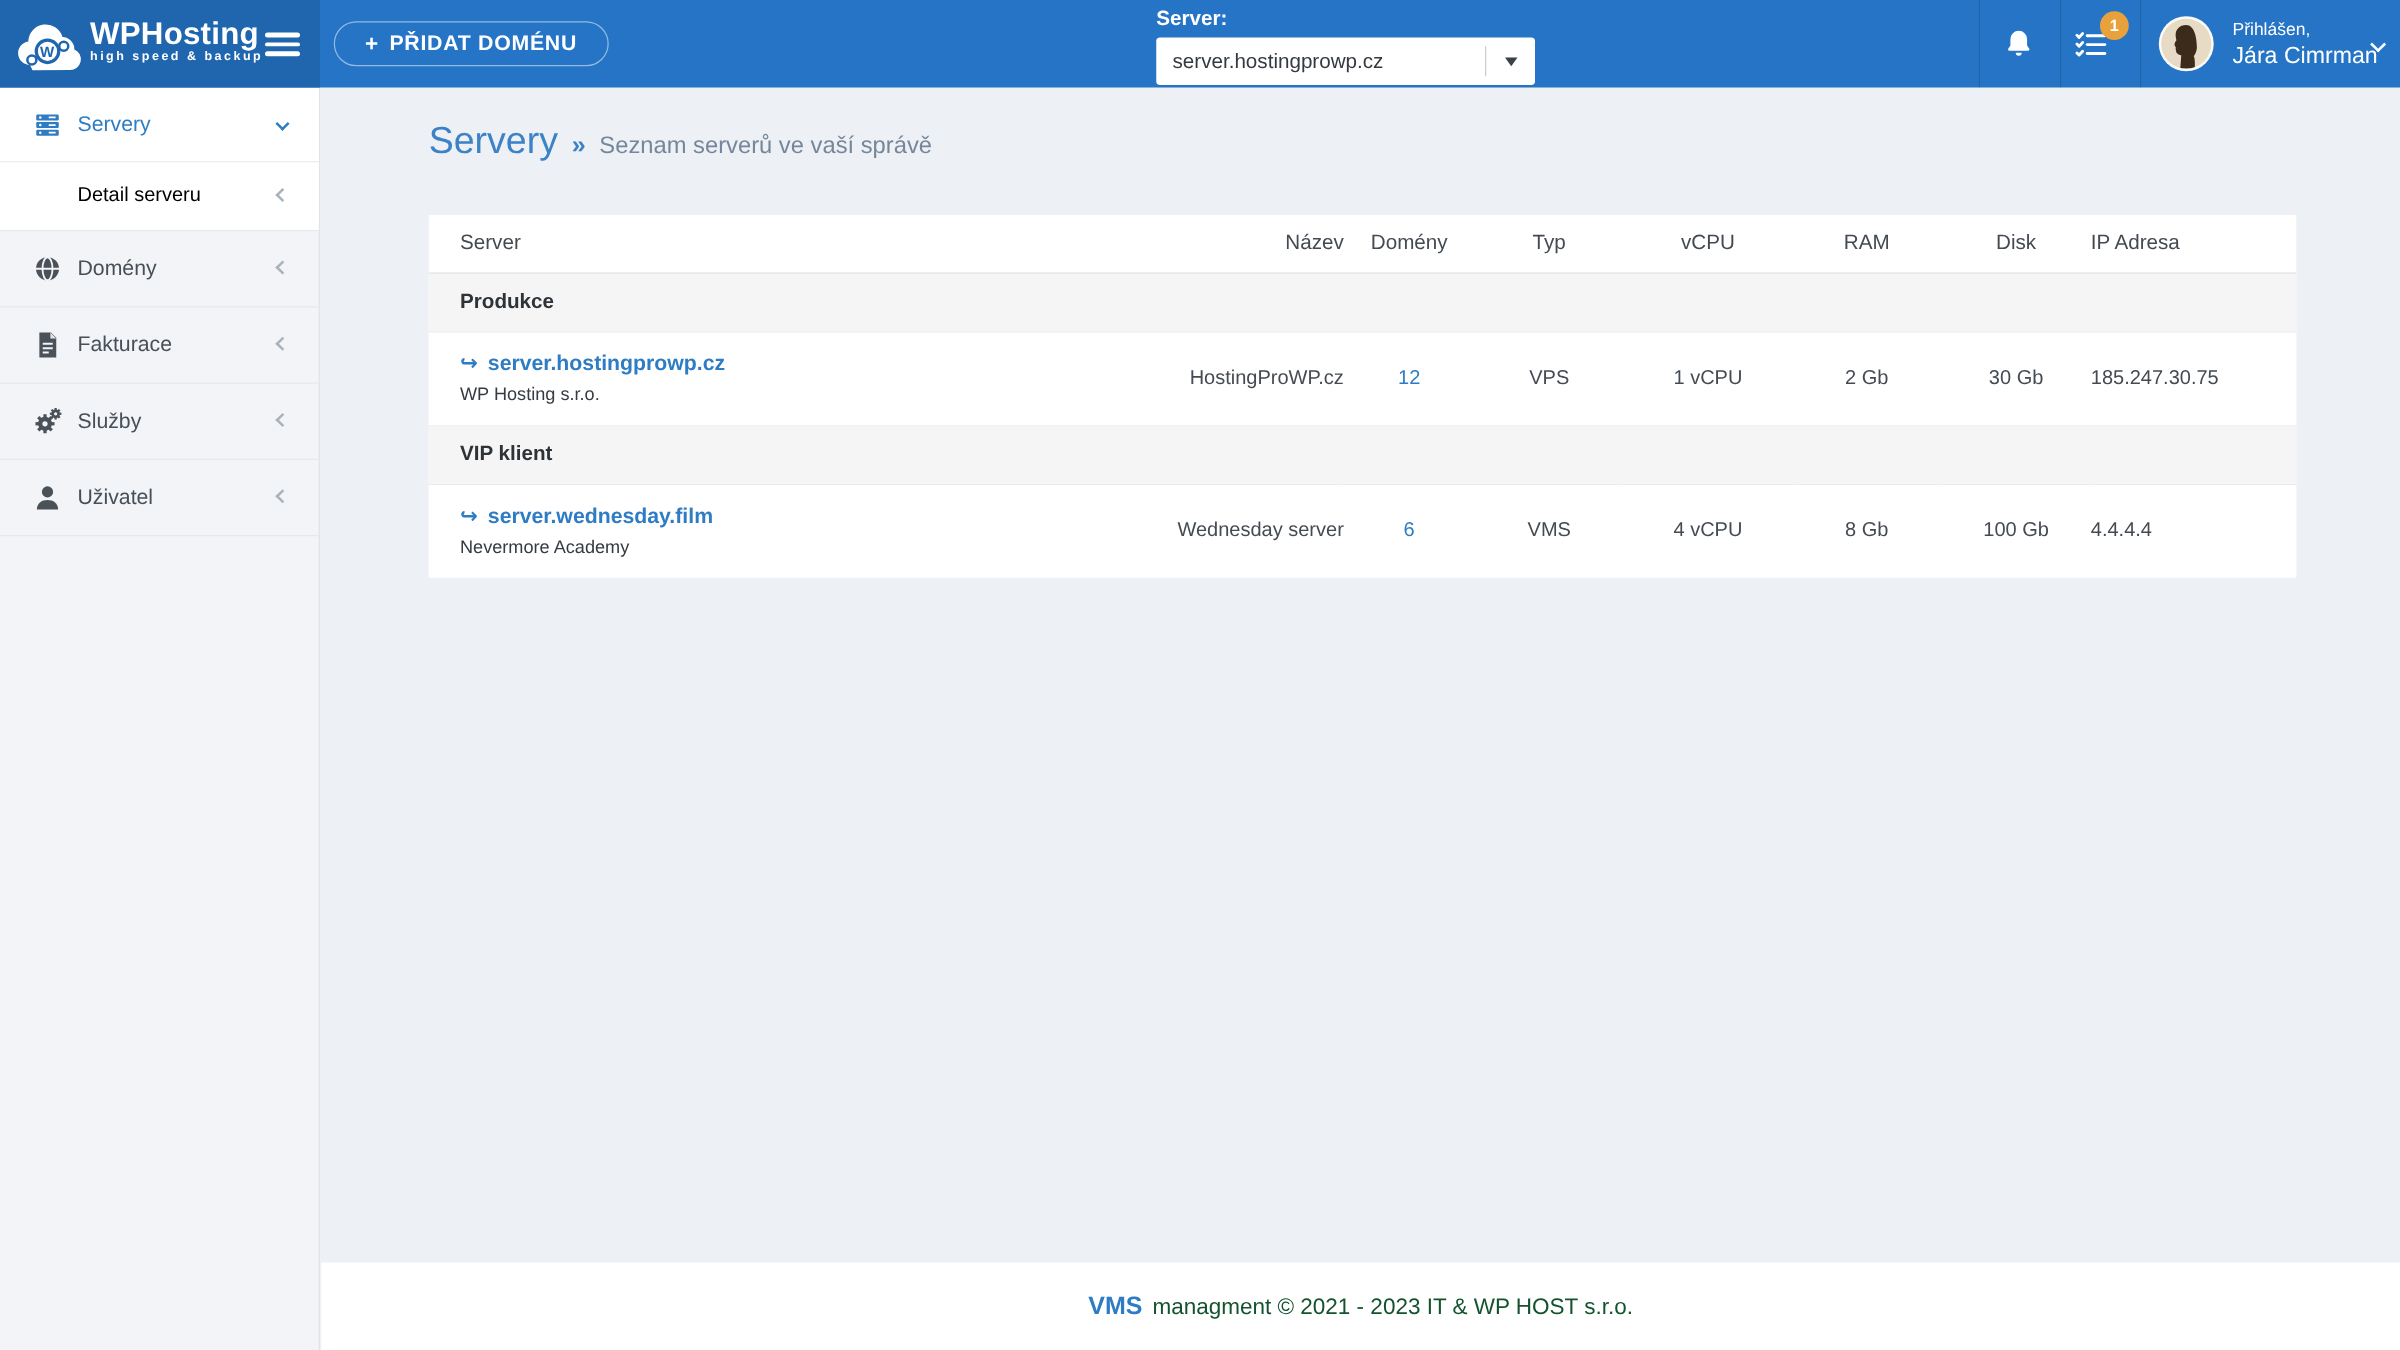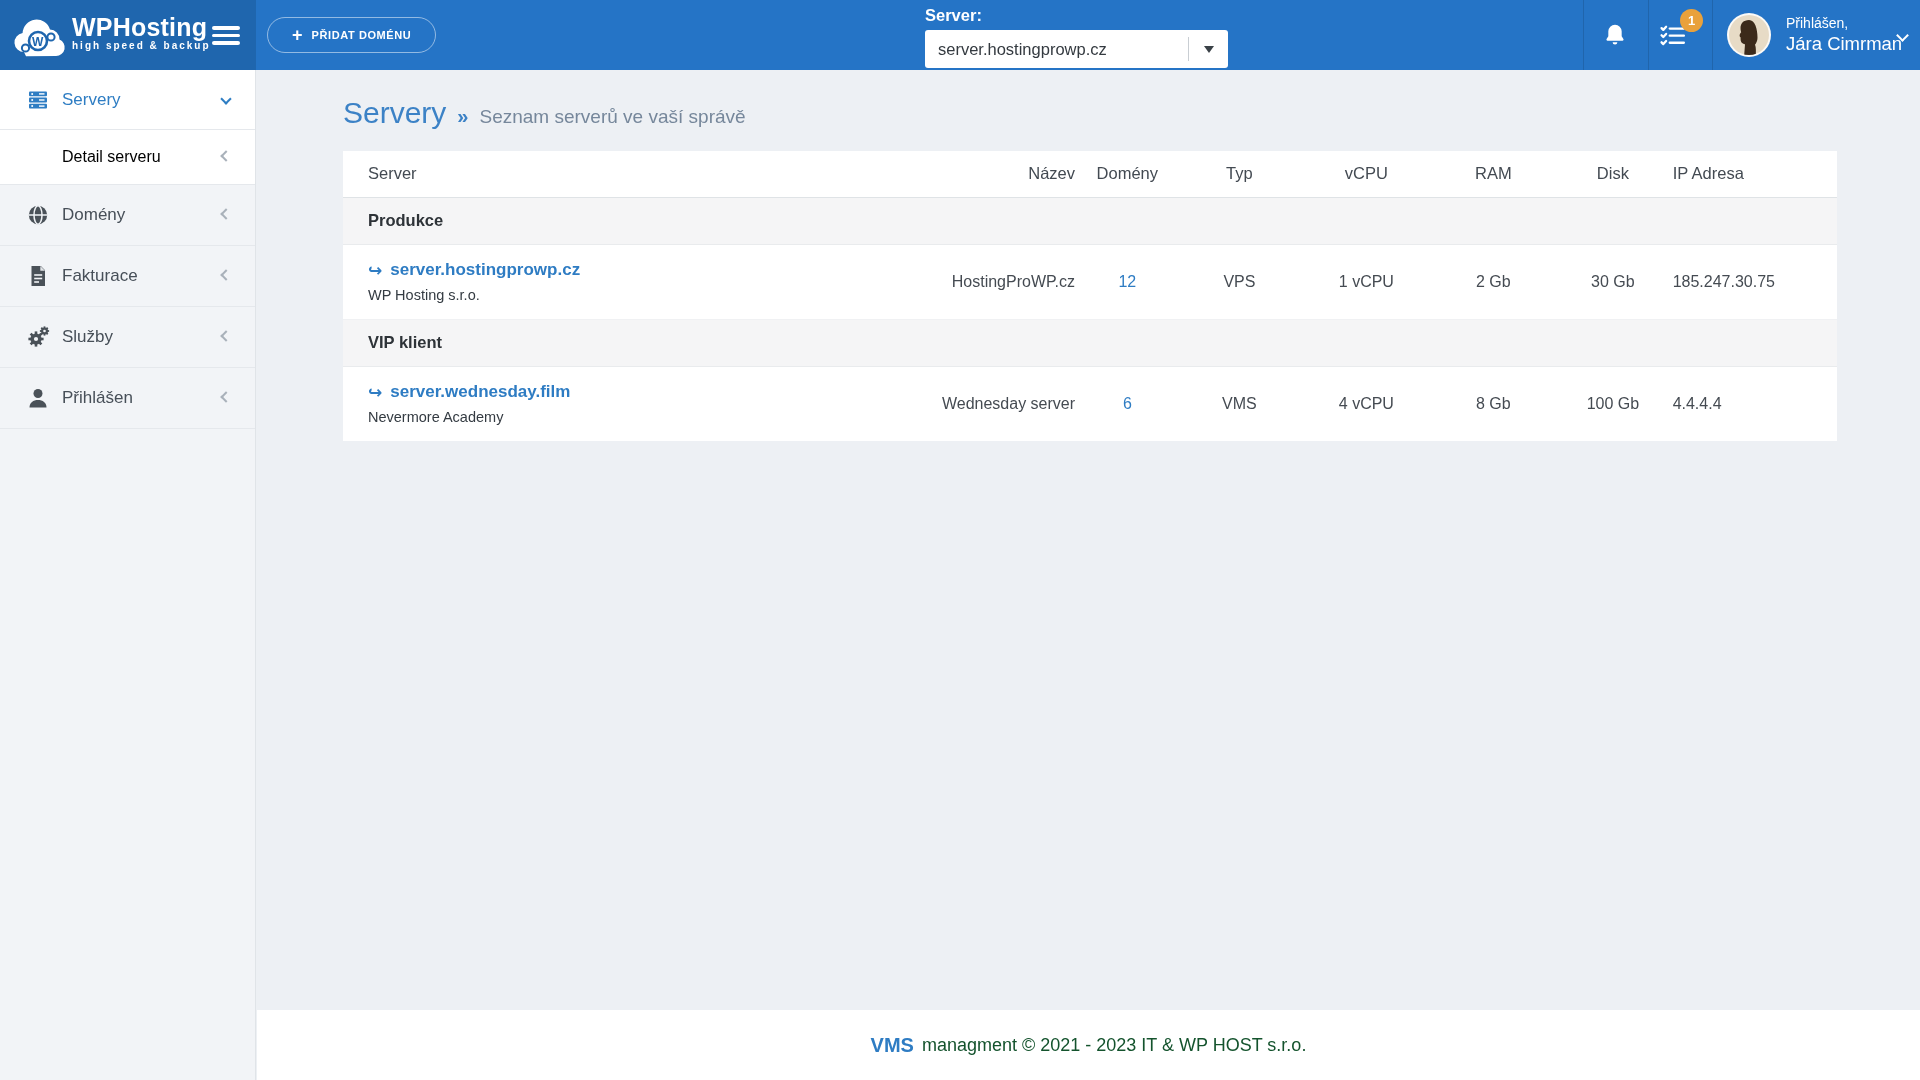"PŘIDAT DOMÉNU" .add-btn .albl { font-size: 11px -> 17px }
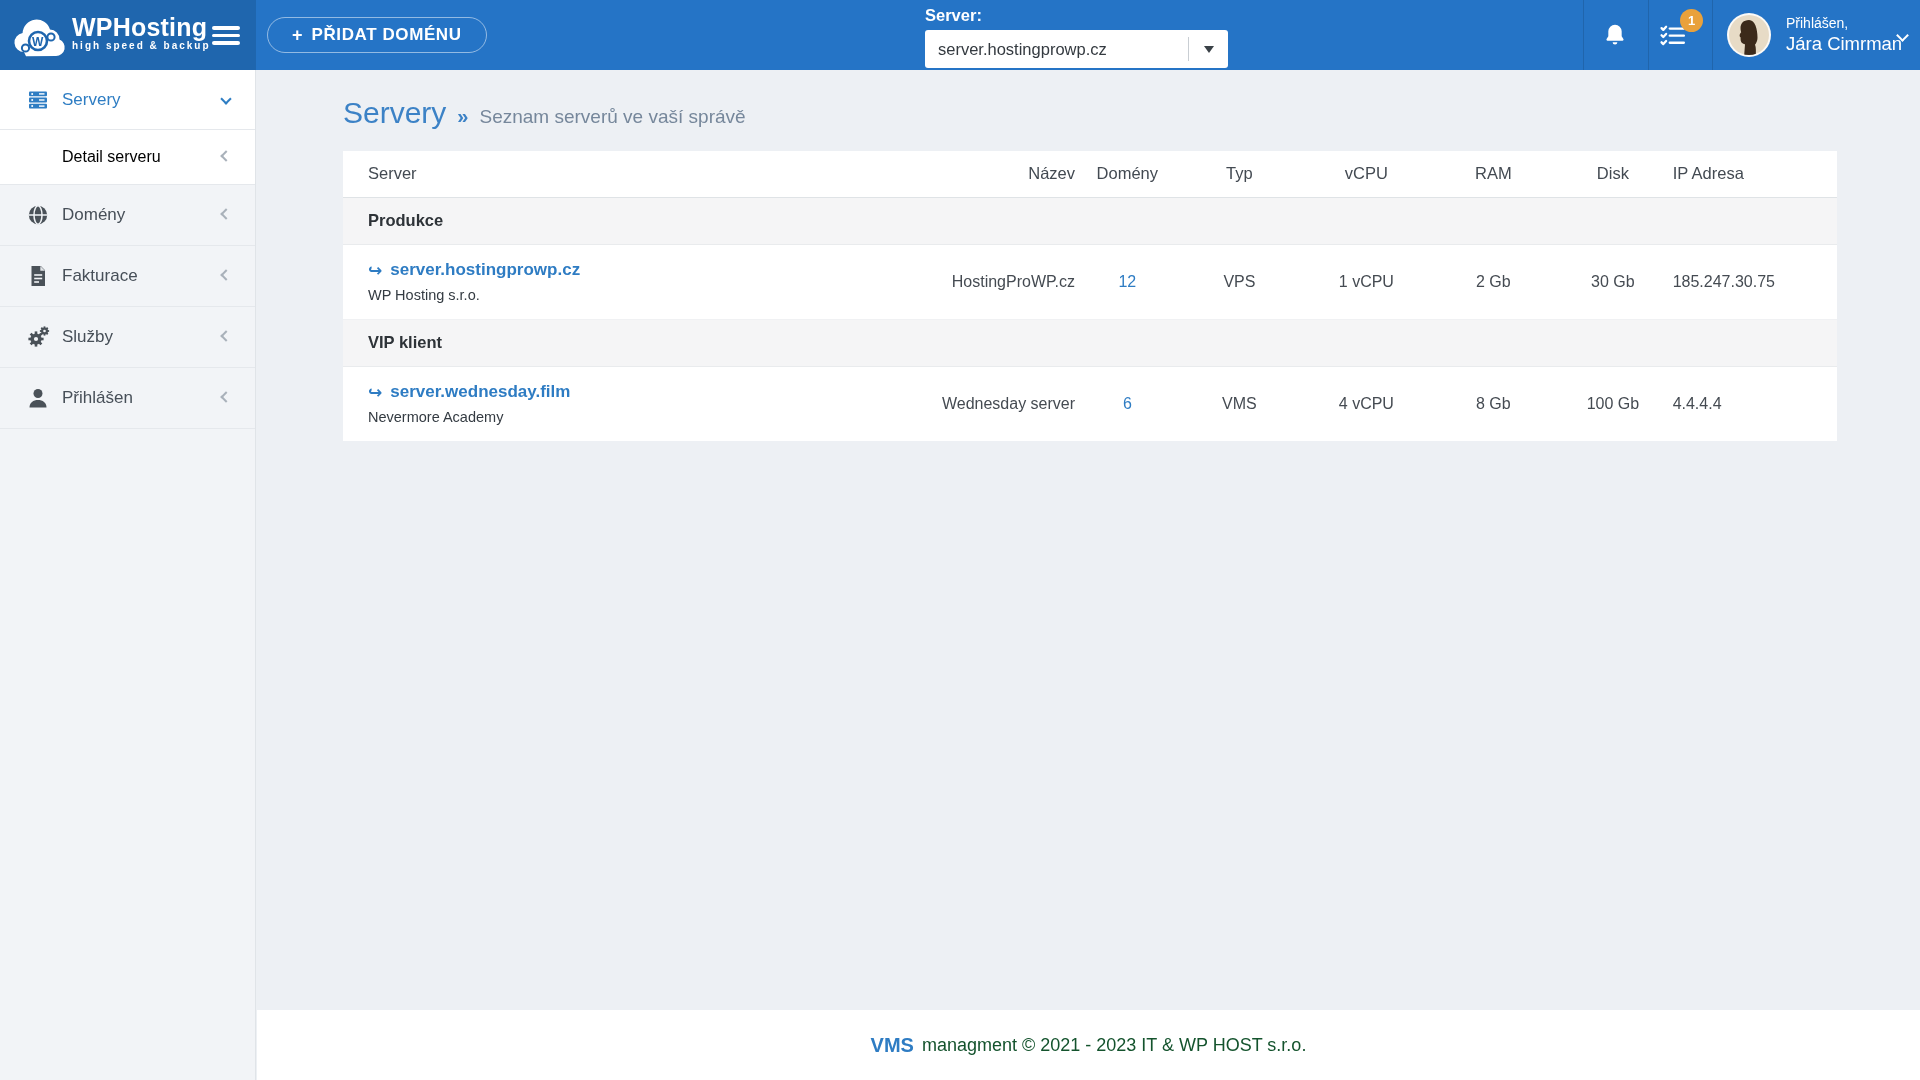"Server" .tablebox { top: 81px -> 102px }
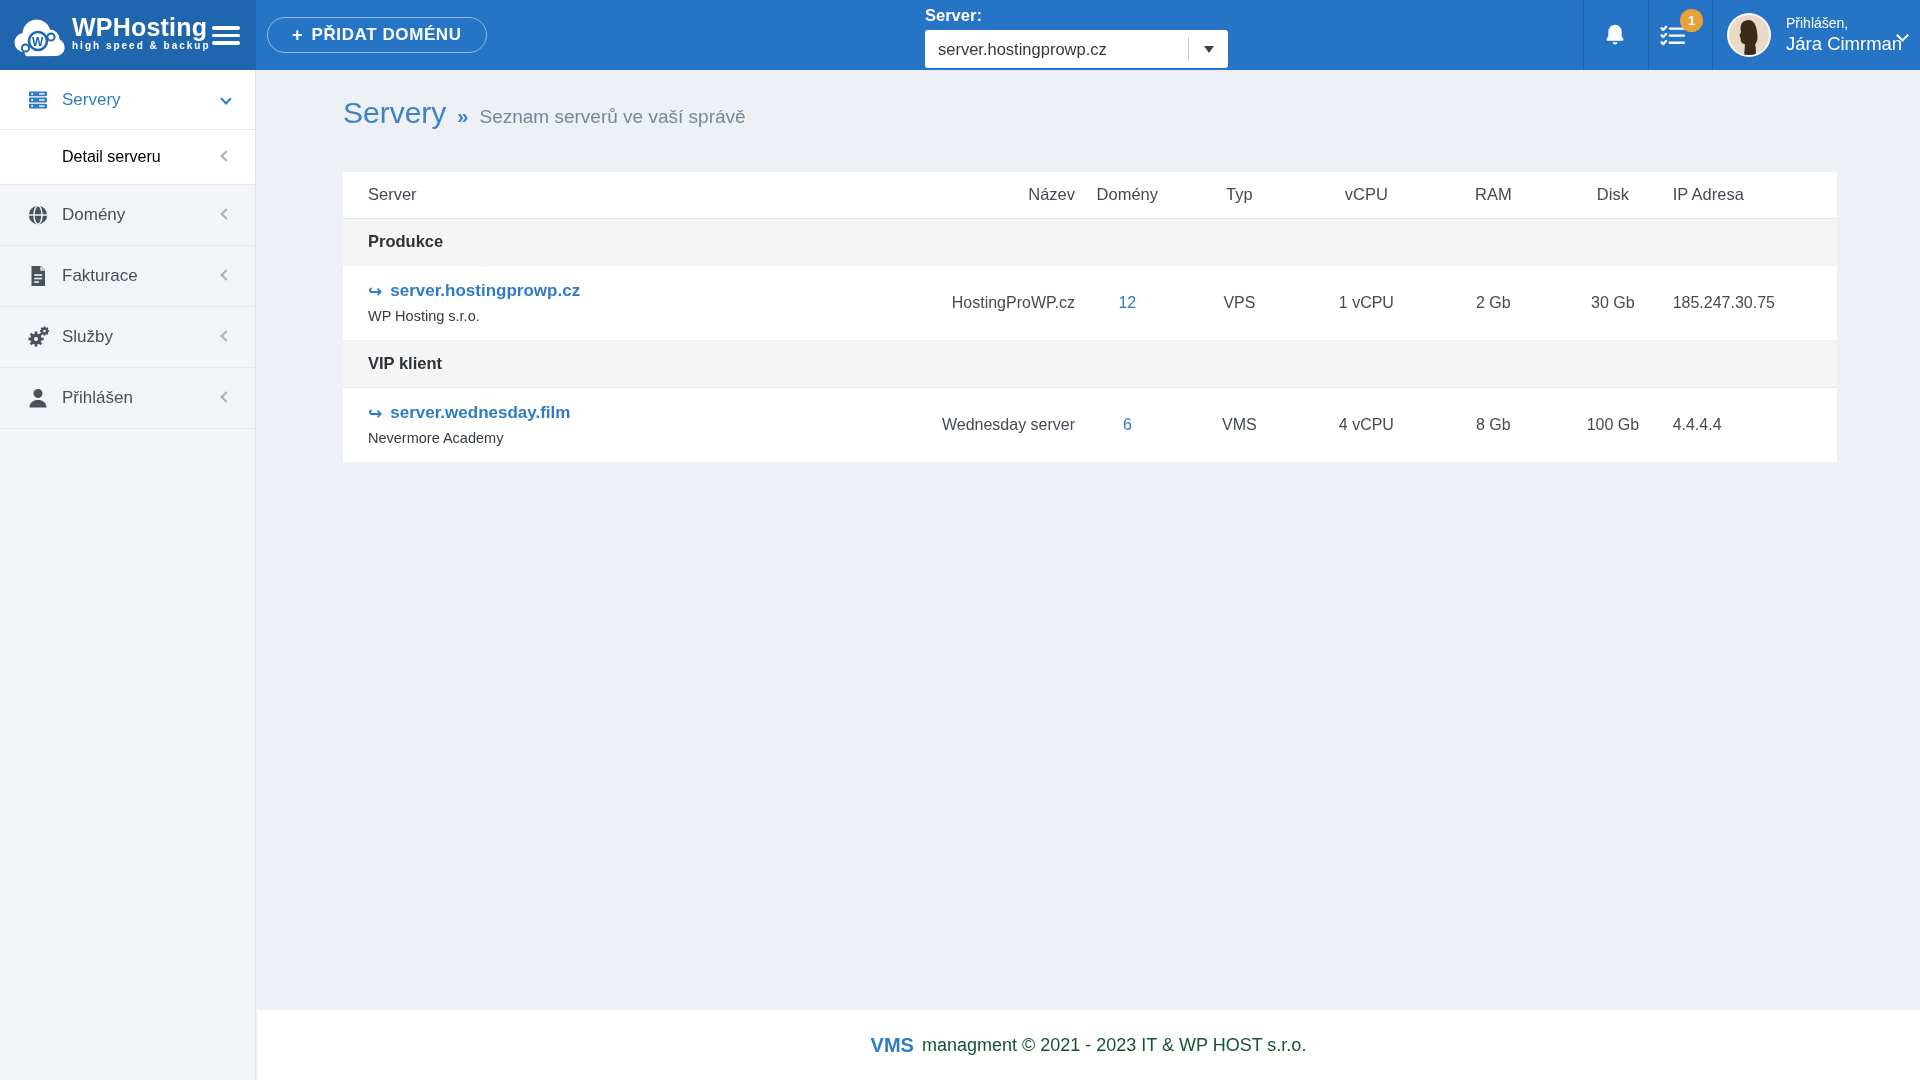"Přihlášen" span.lbl { text: Přihlášen -> Uživatel }
